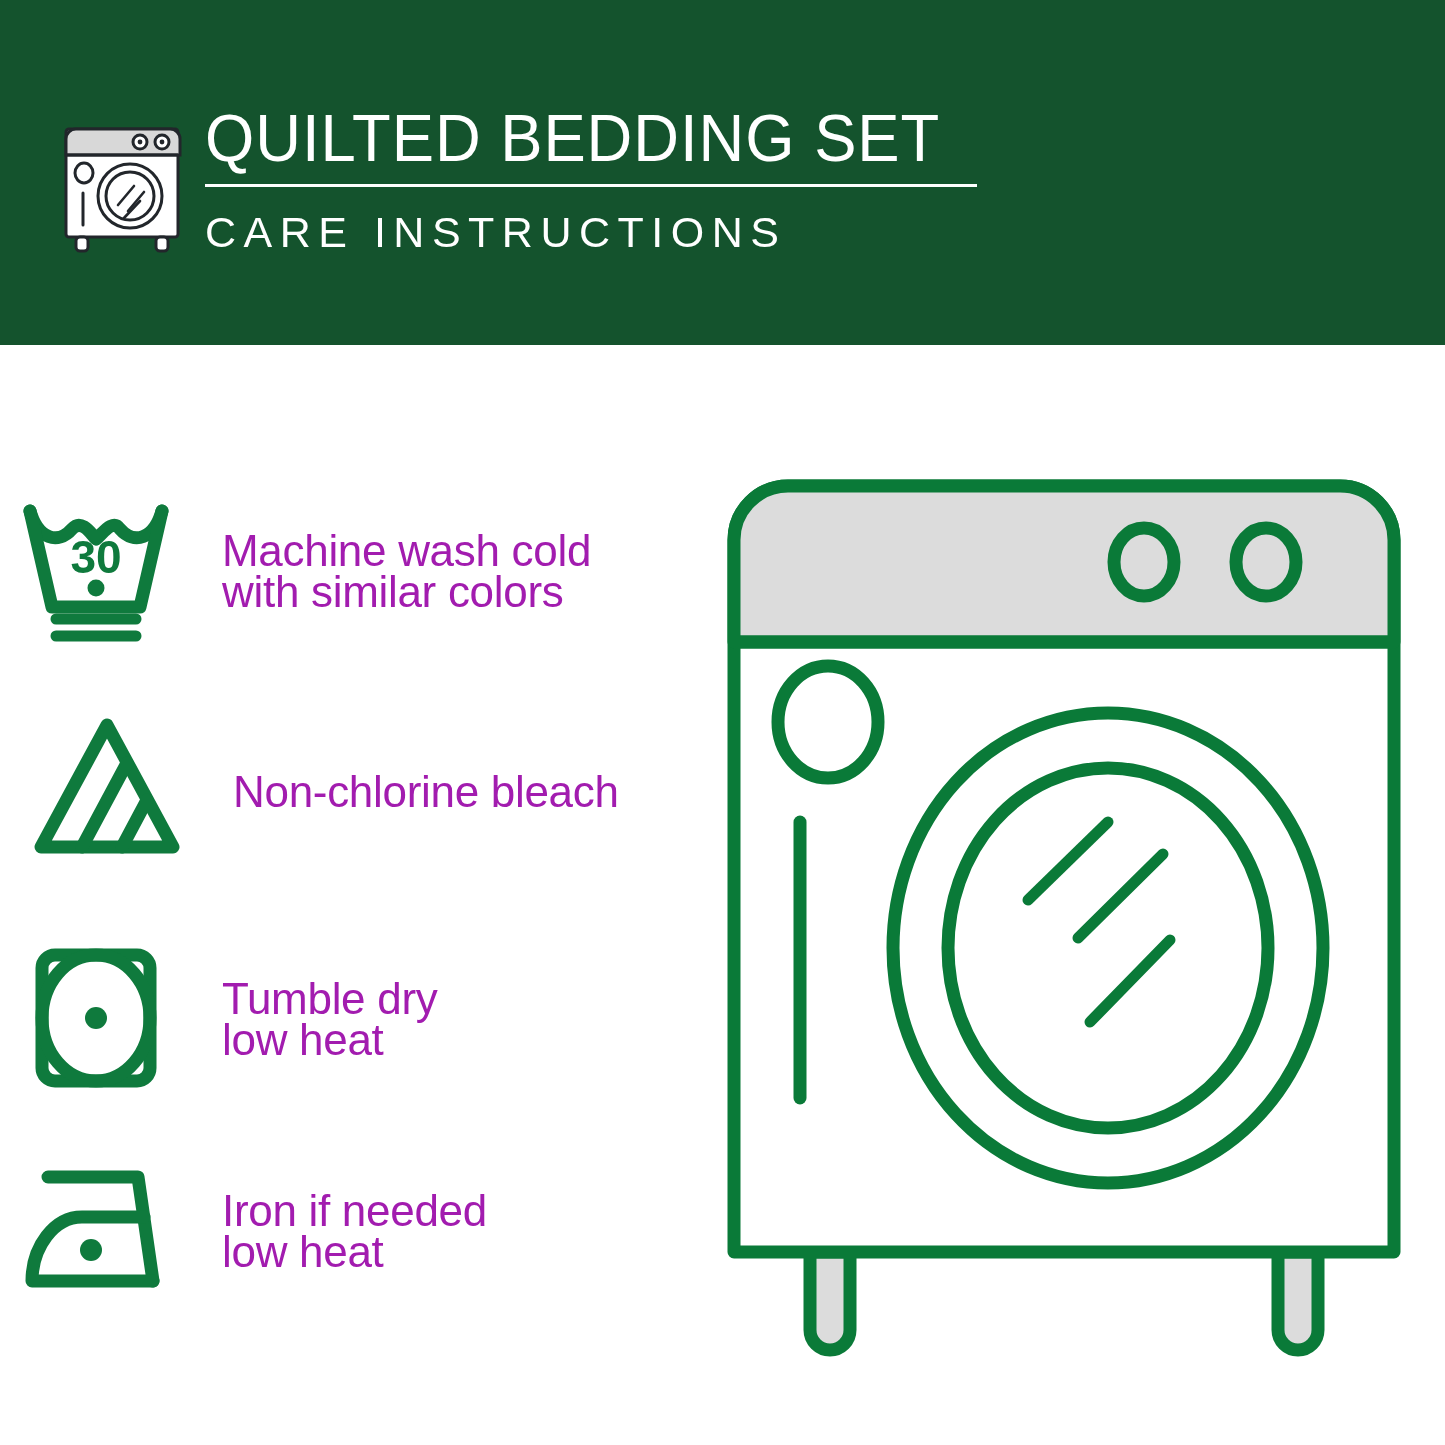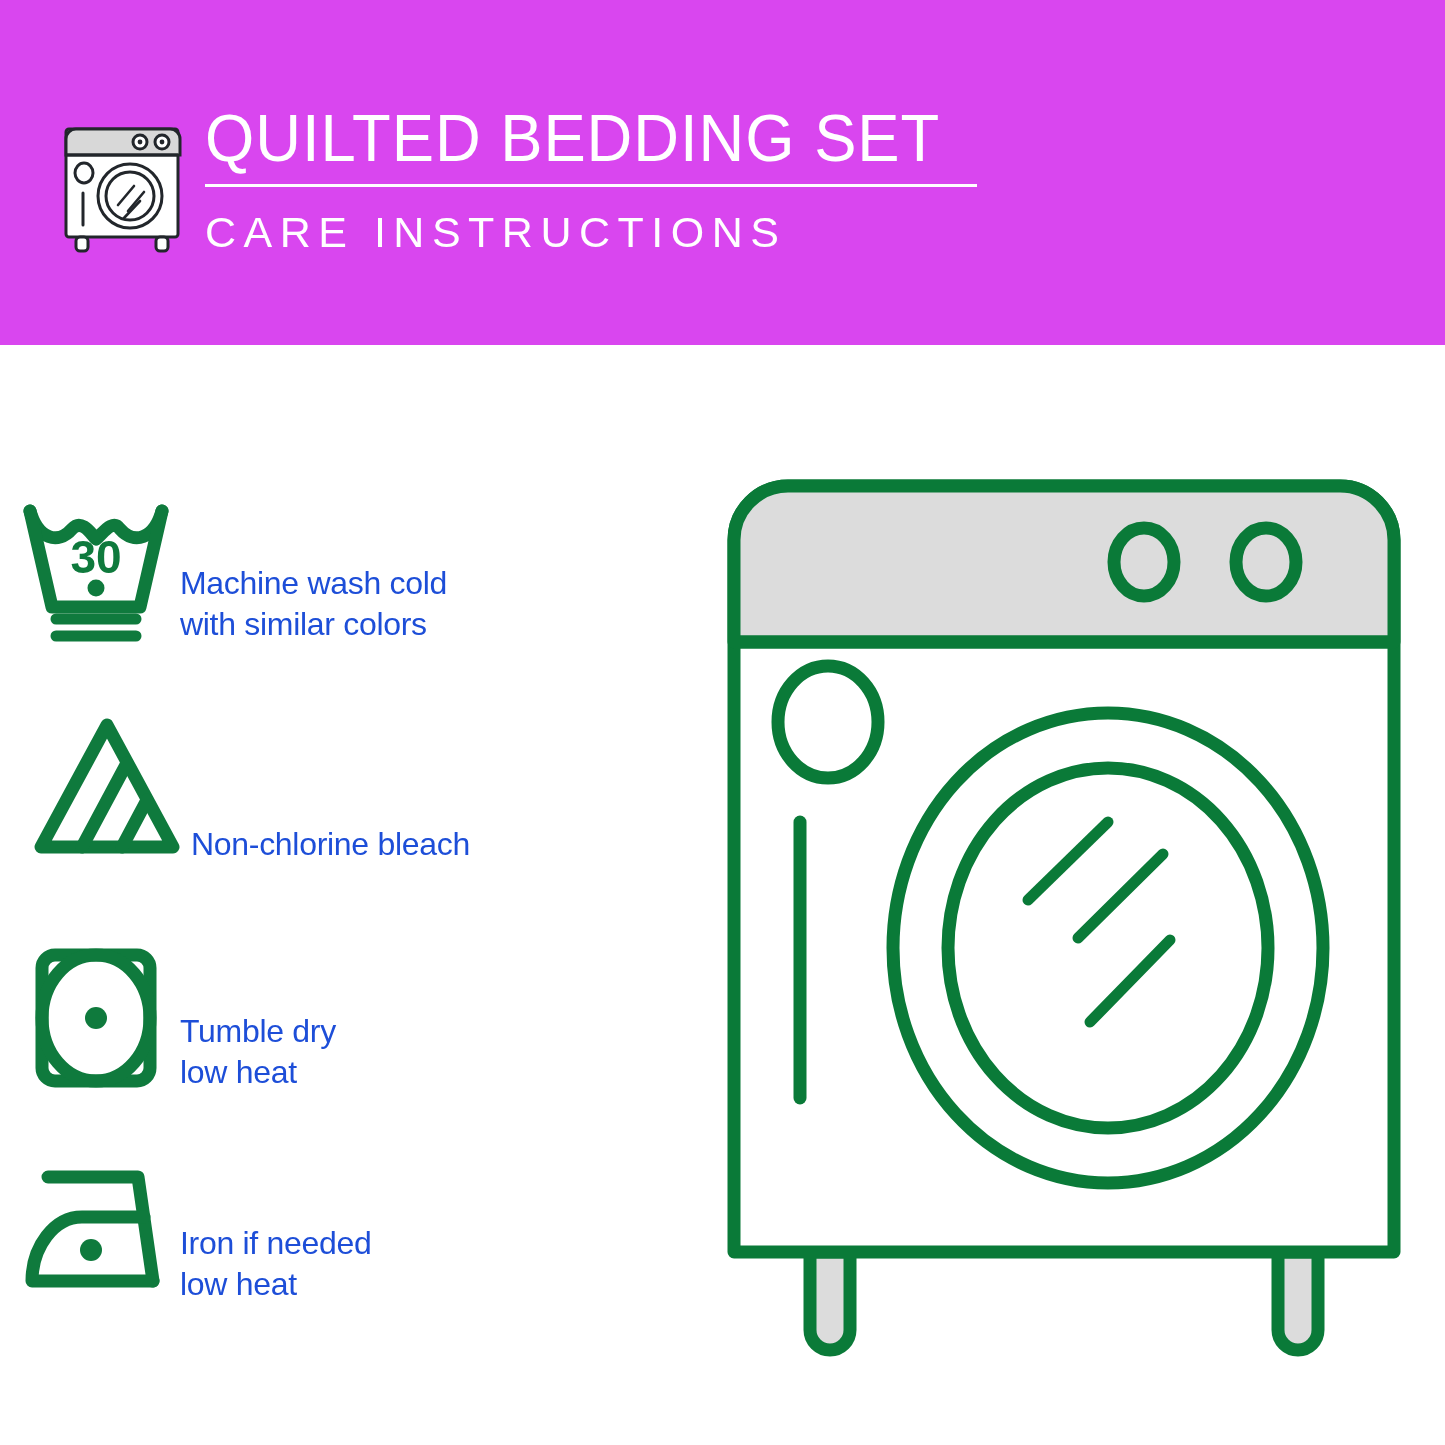"QUILTED BEDDING SET" #header-band { background: #d946ef -> #14532d }
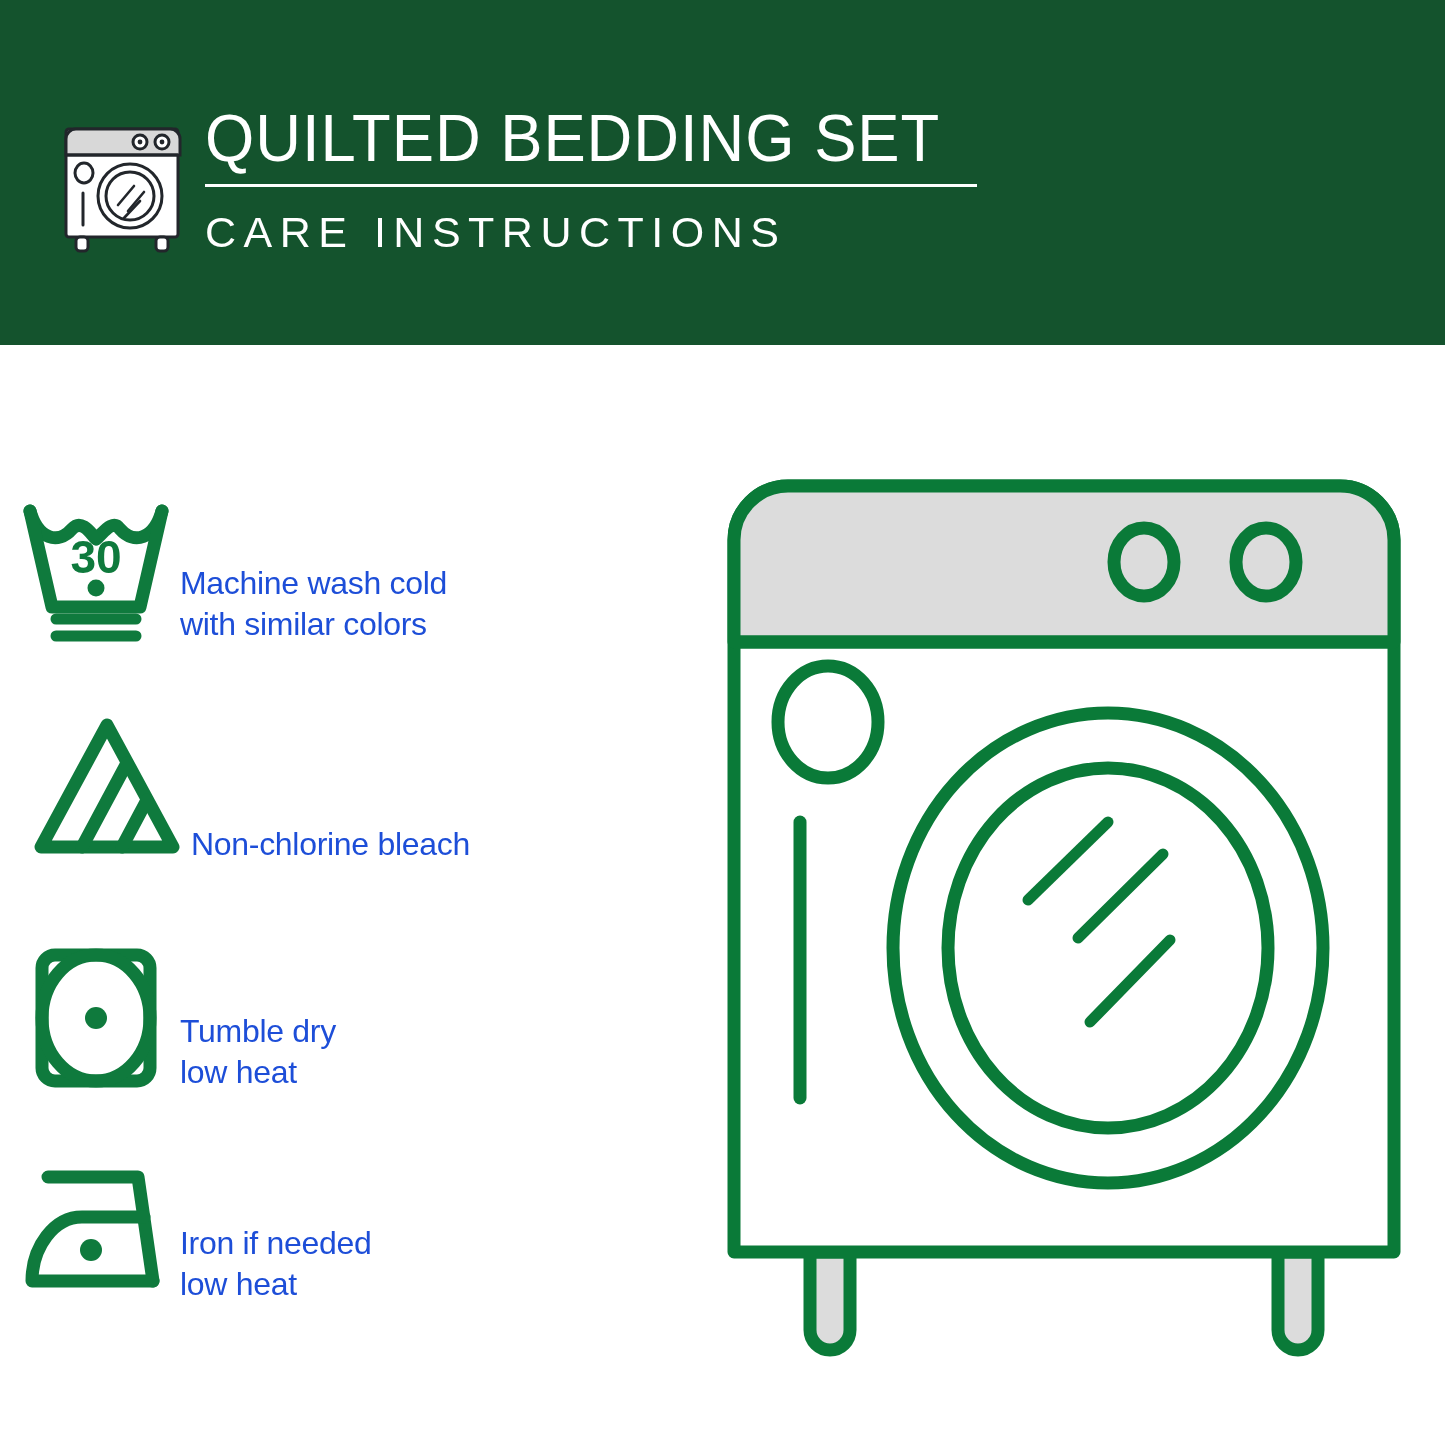"30" .care-item { align-items: flex-end -> center; gap: none -> 42px }
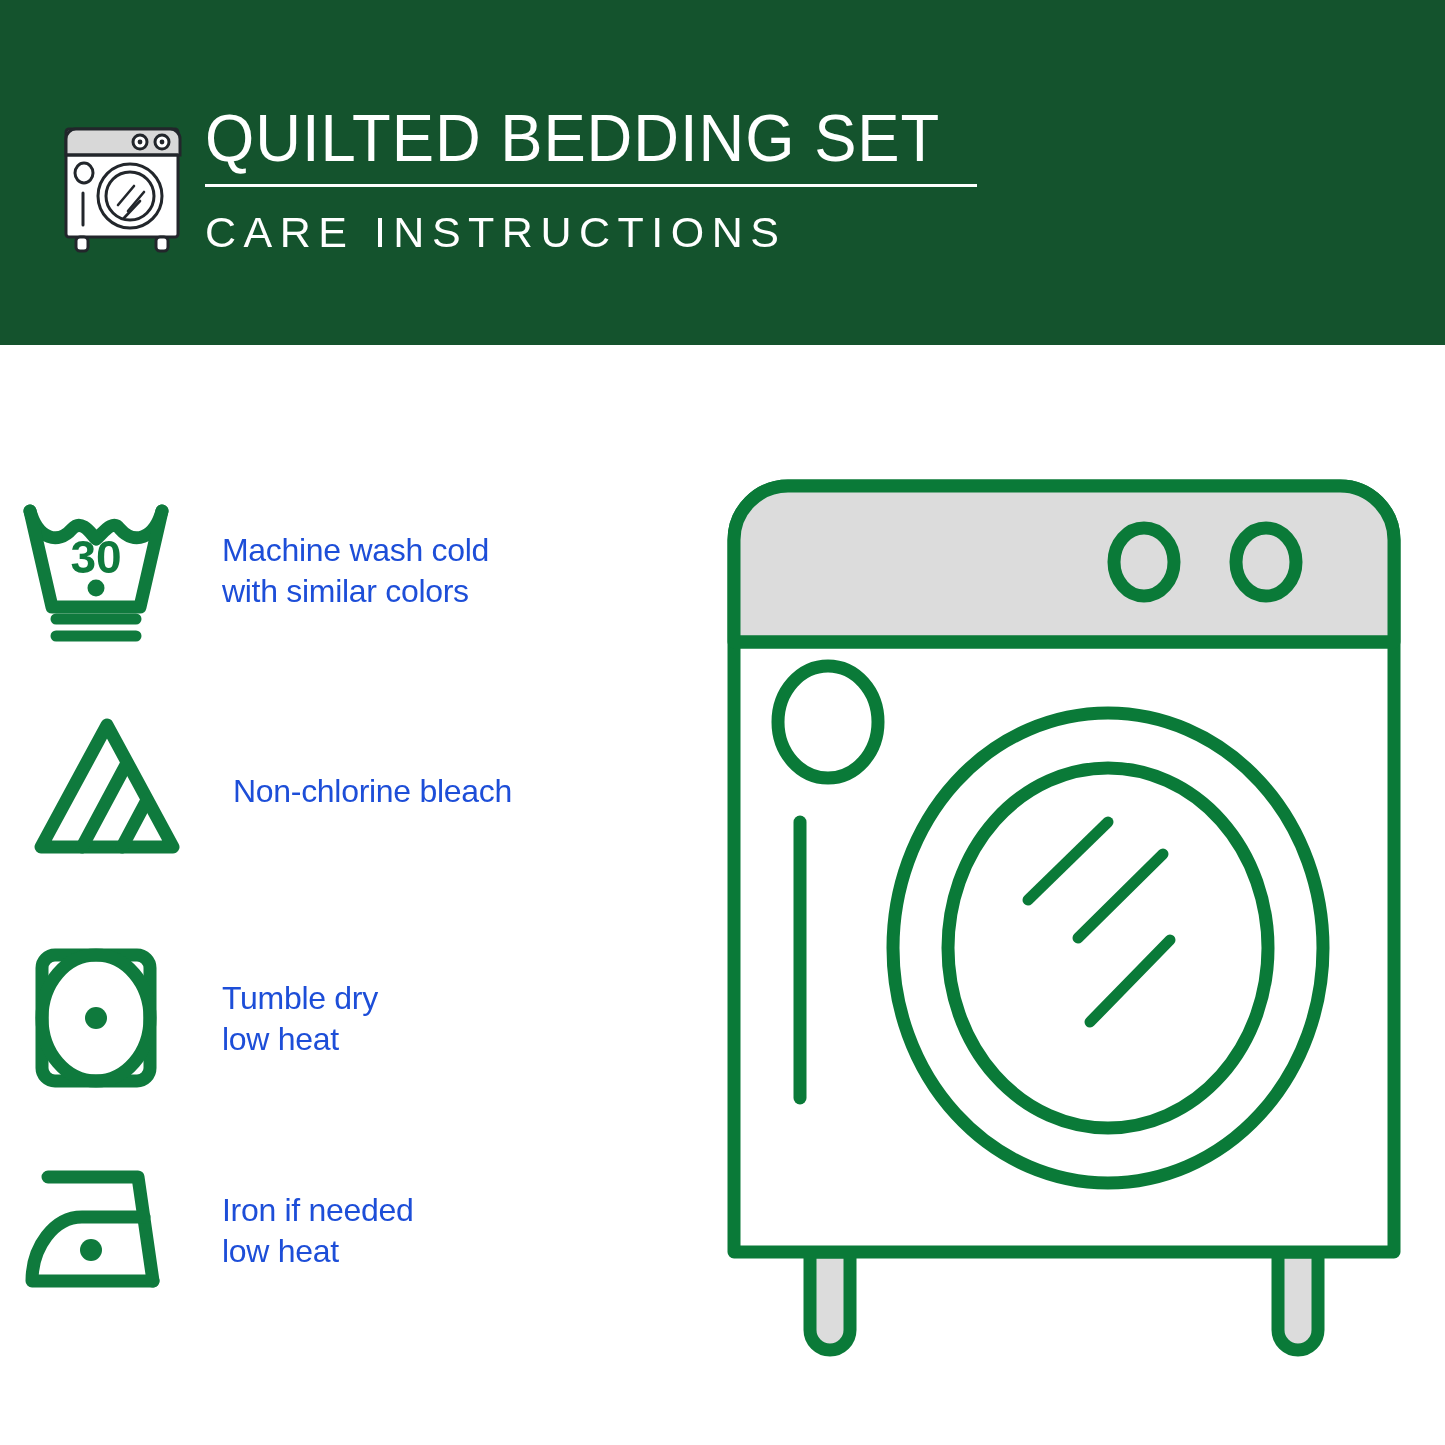"Machine wash cold" .care-text { color: #1d4ed8 -> #a21caf; font-size: 32px -> 44px }
